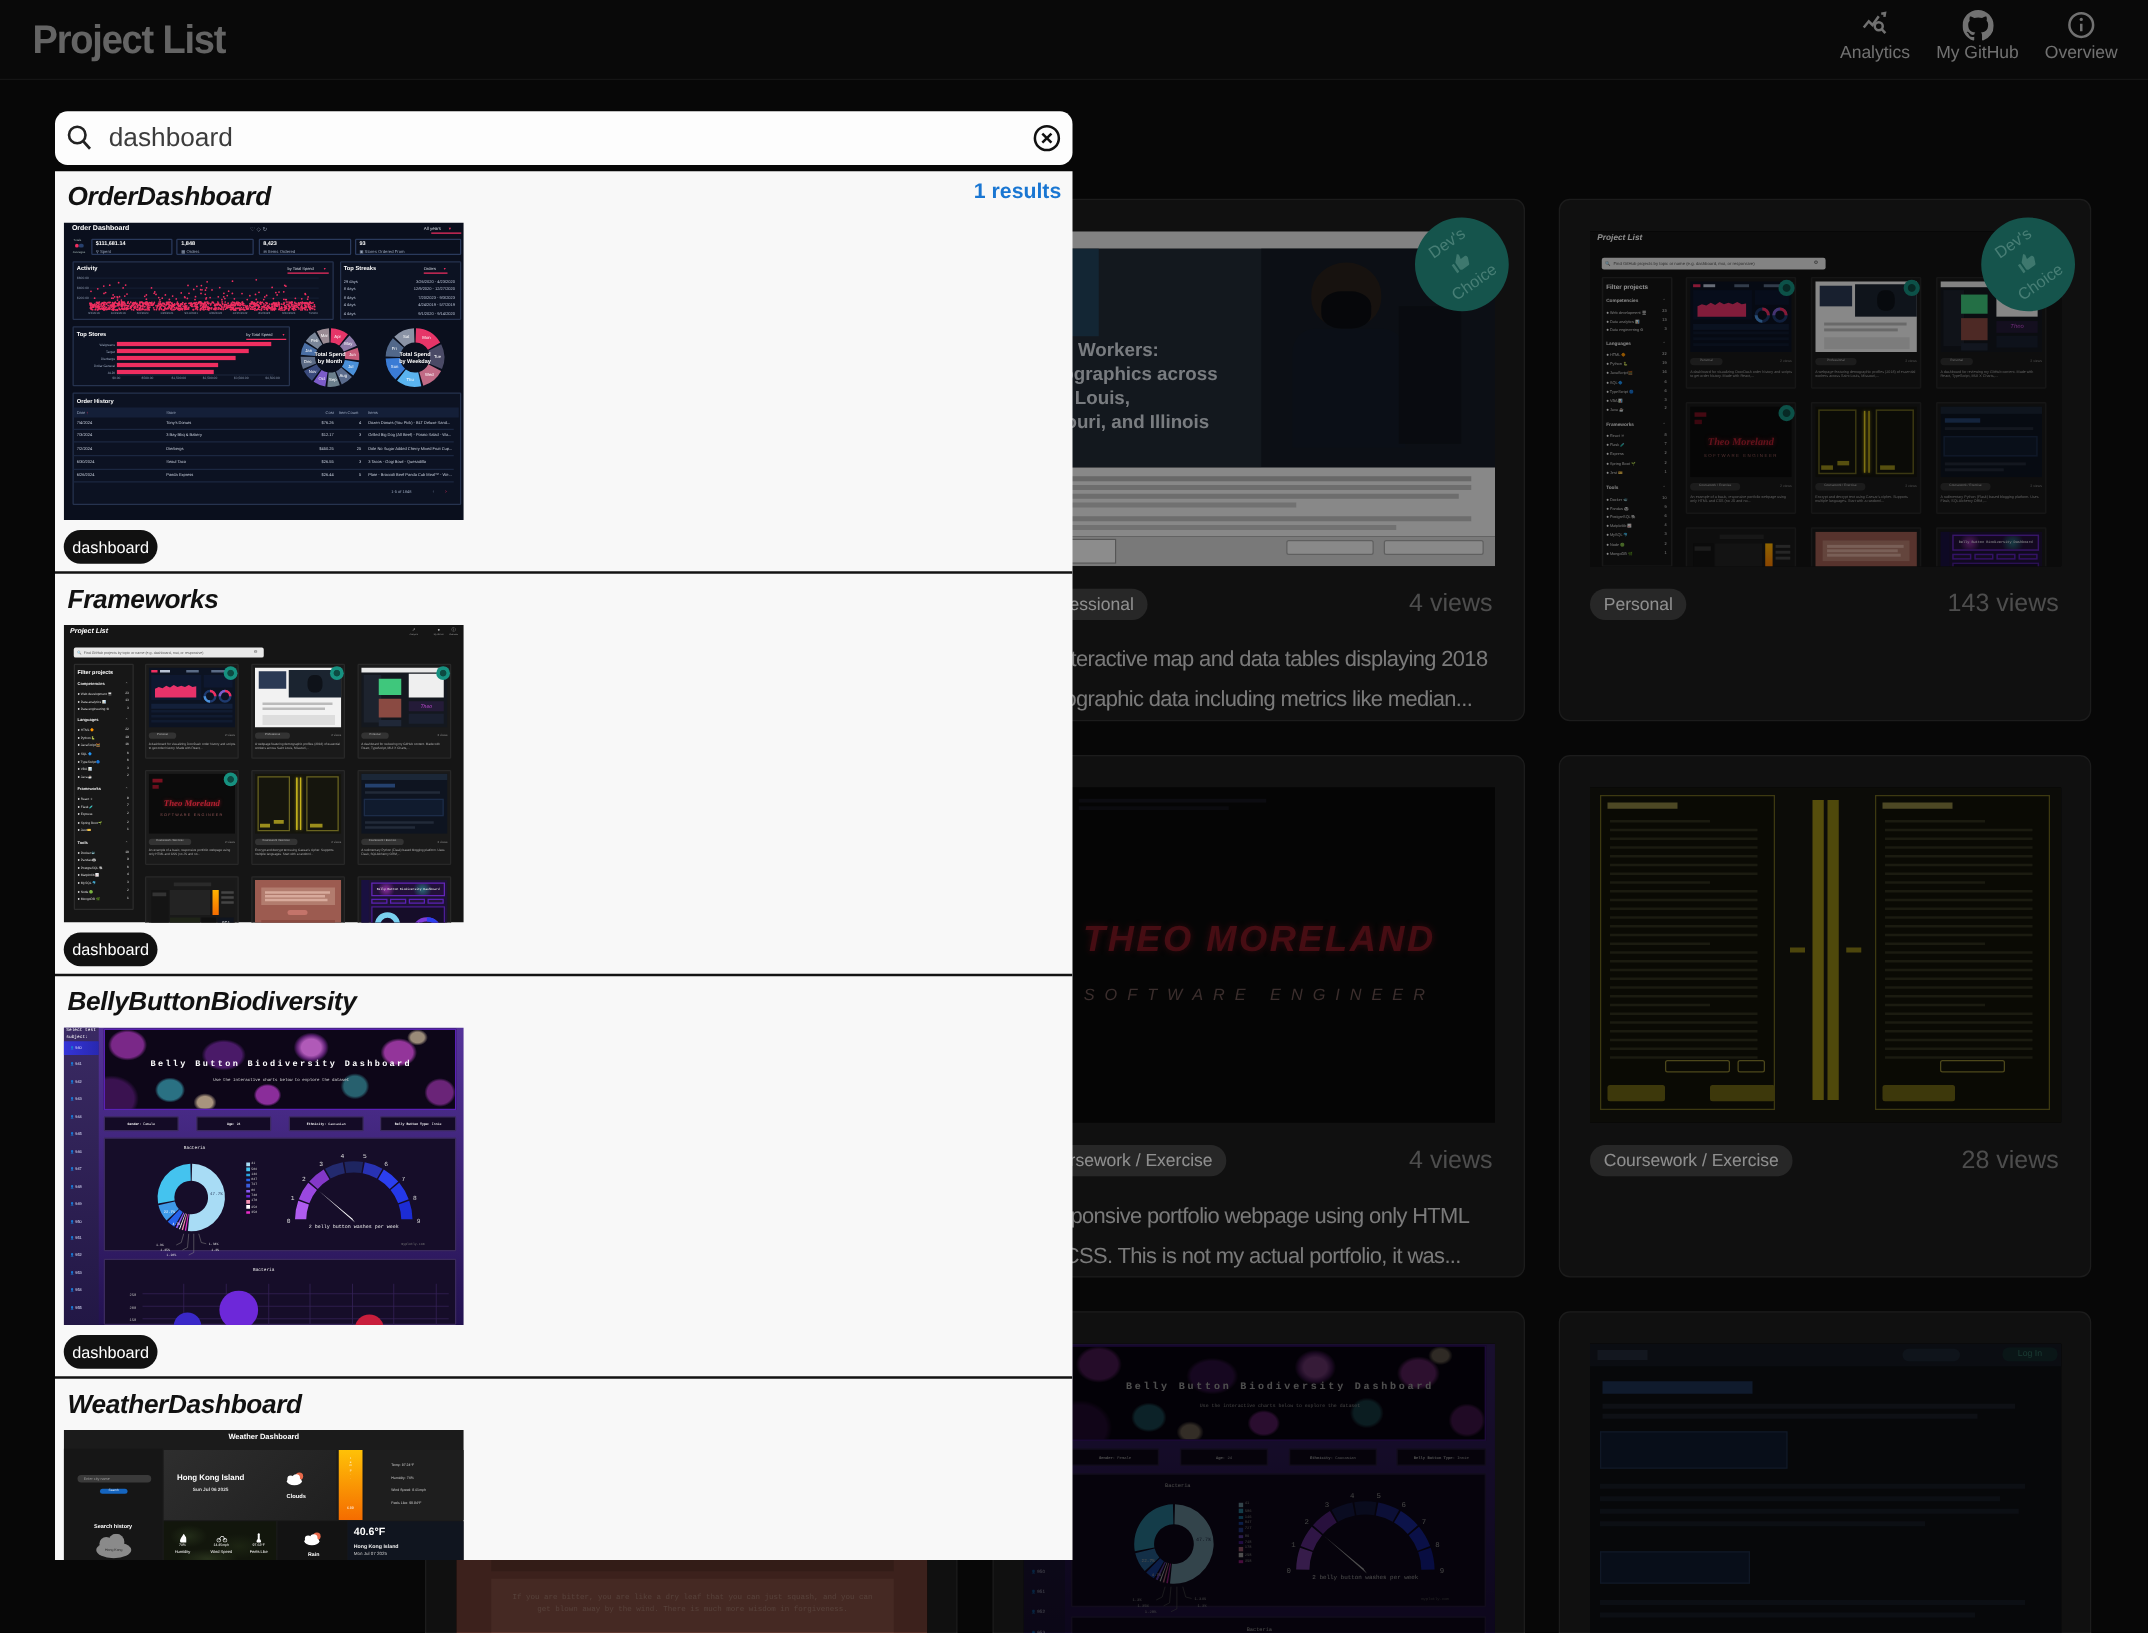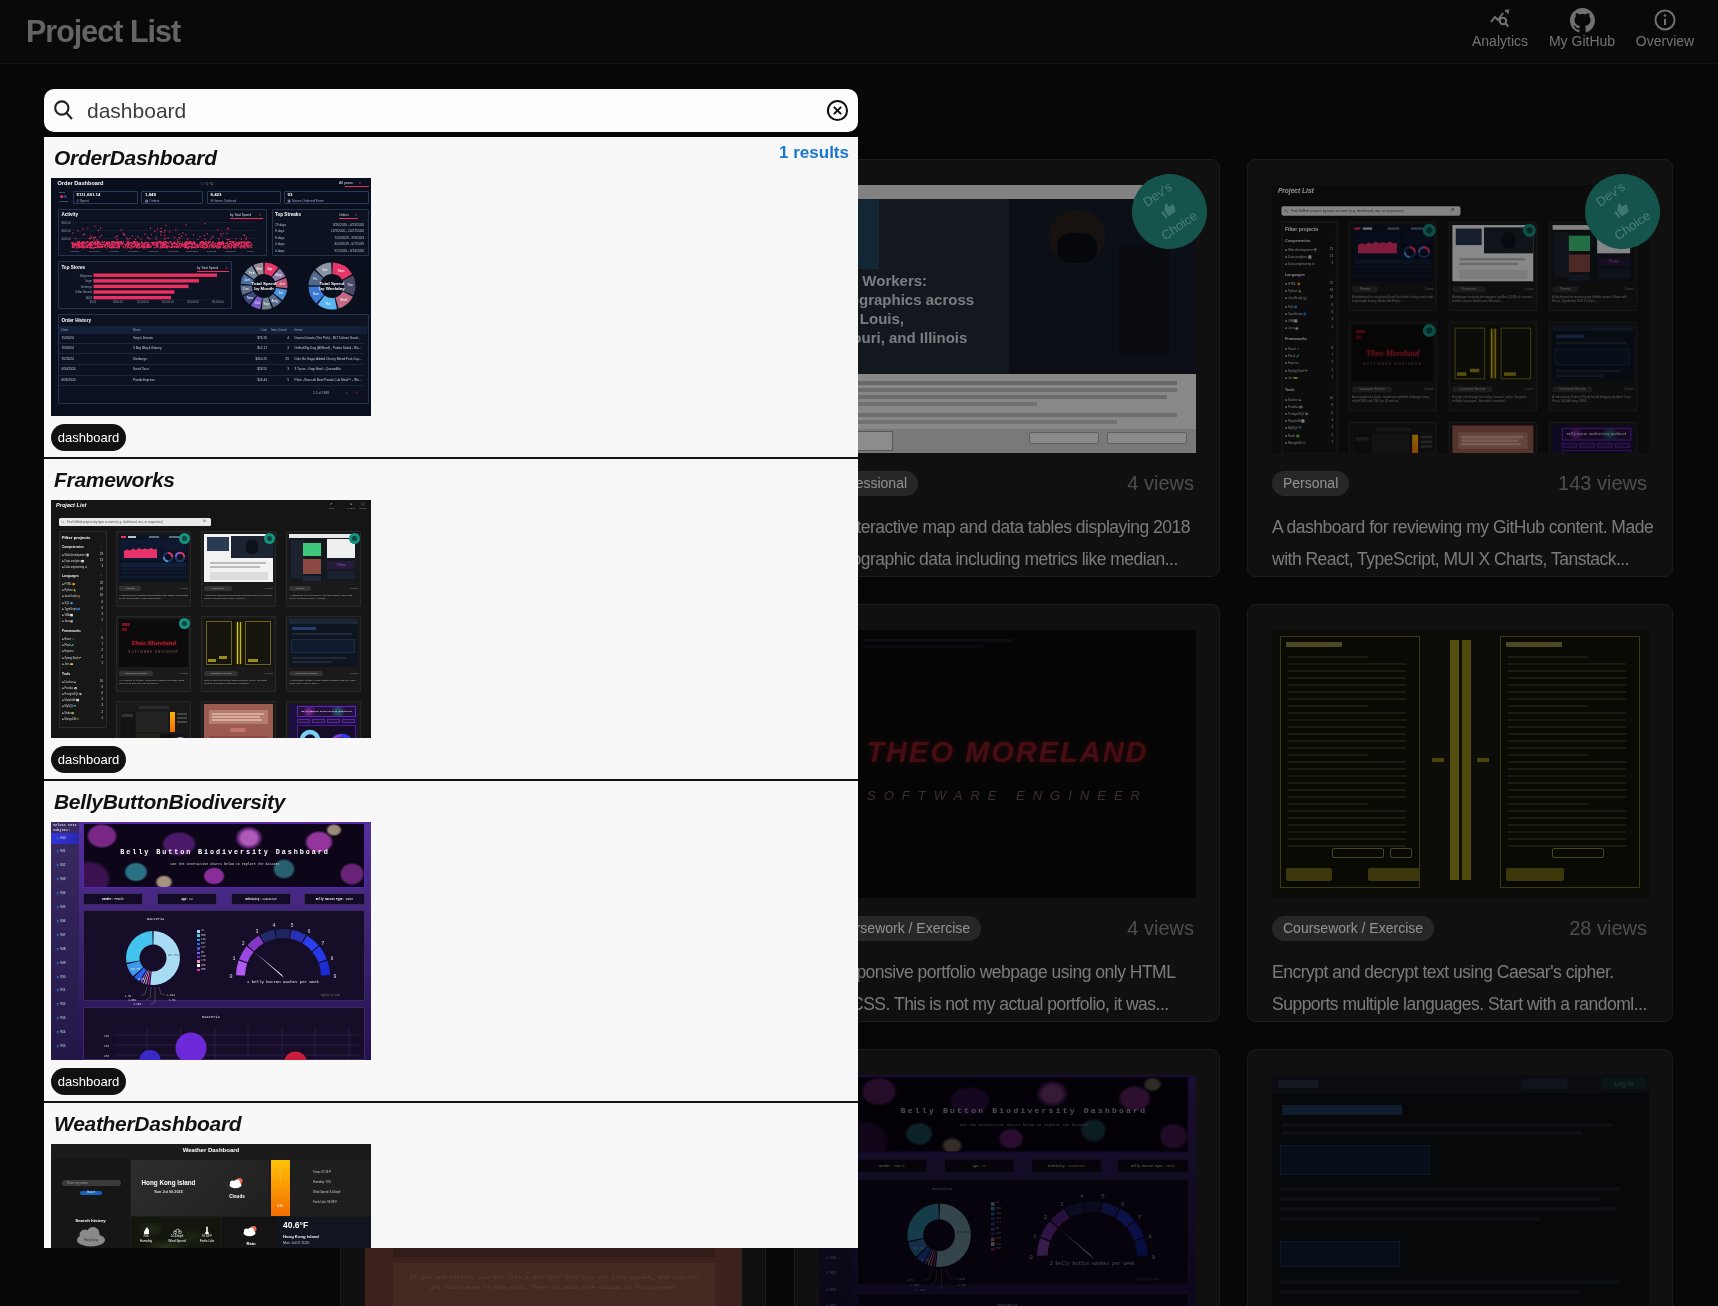"A dashboard for reviewing my GitHub content. Made" div.cdesc { html: <div>A dashboard for reviewing my GitHub content. Made<br>with React, TypeScript, MUI X Charts, Tanstack...</div> -> none }
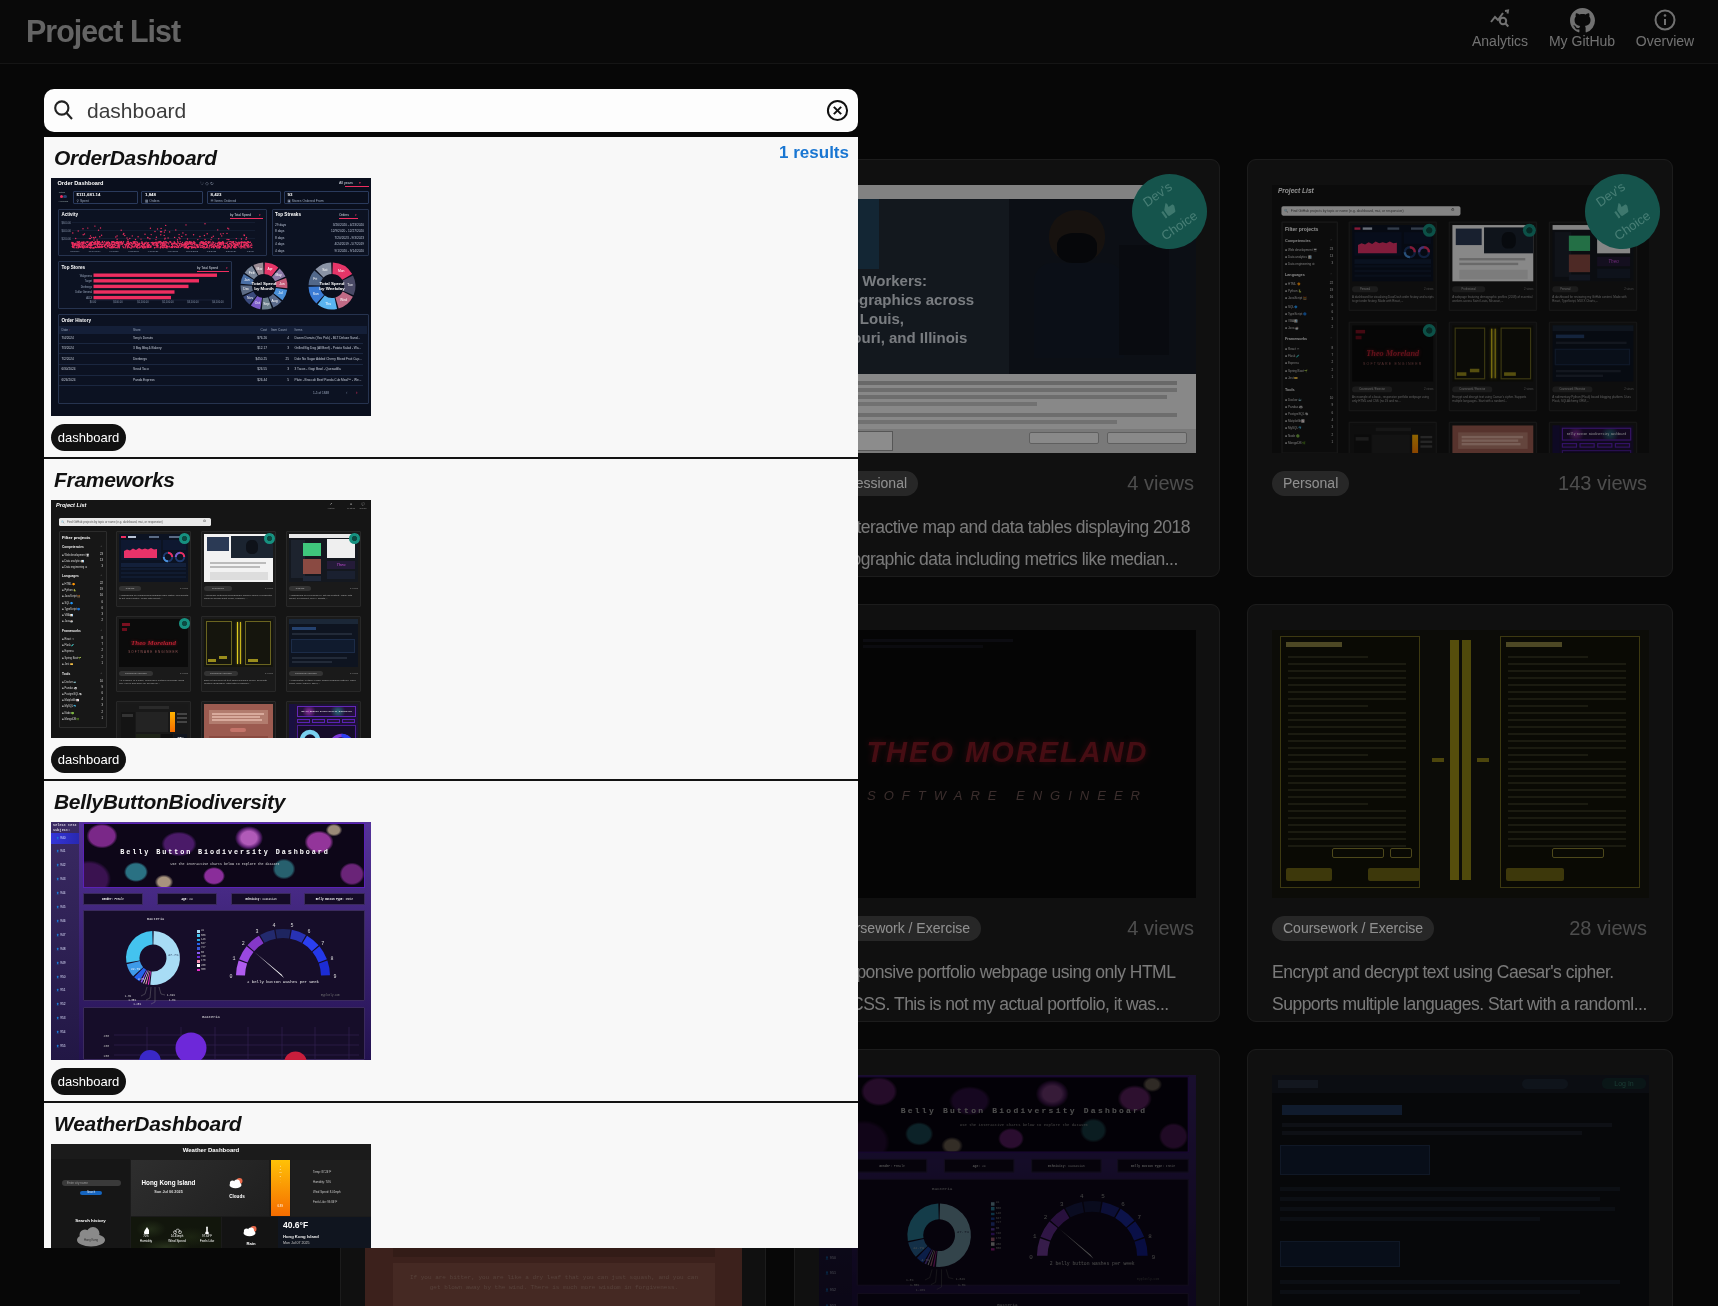"Encrypt and decrypt text using Caesar's cipher." div.cdesc { html: <div>Encrypt and decrypt text using Caesar's cipher.<br>Supports multiple languages. Start with a randoml...</div> -> none }
